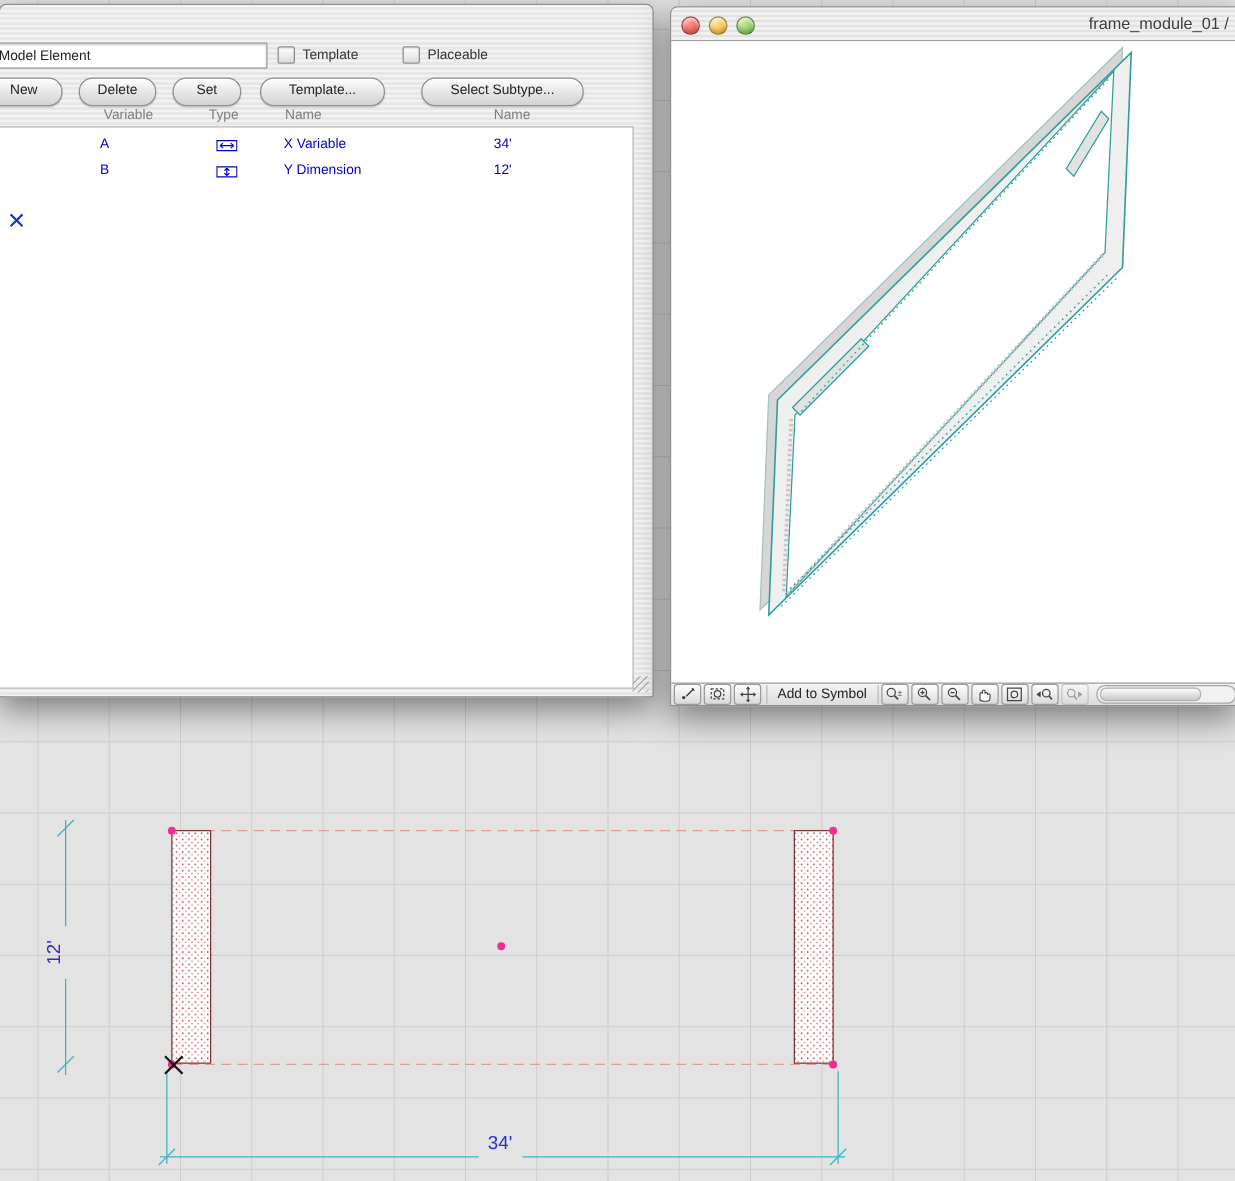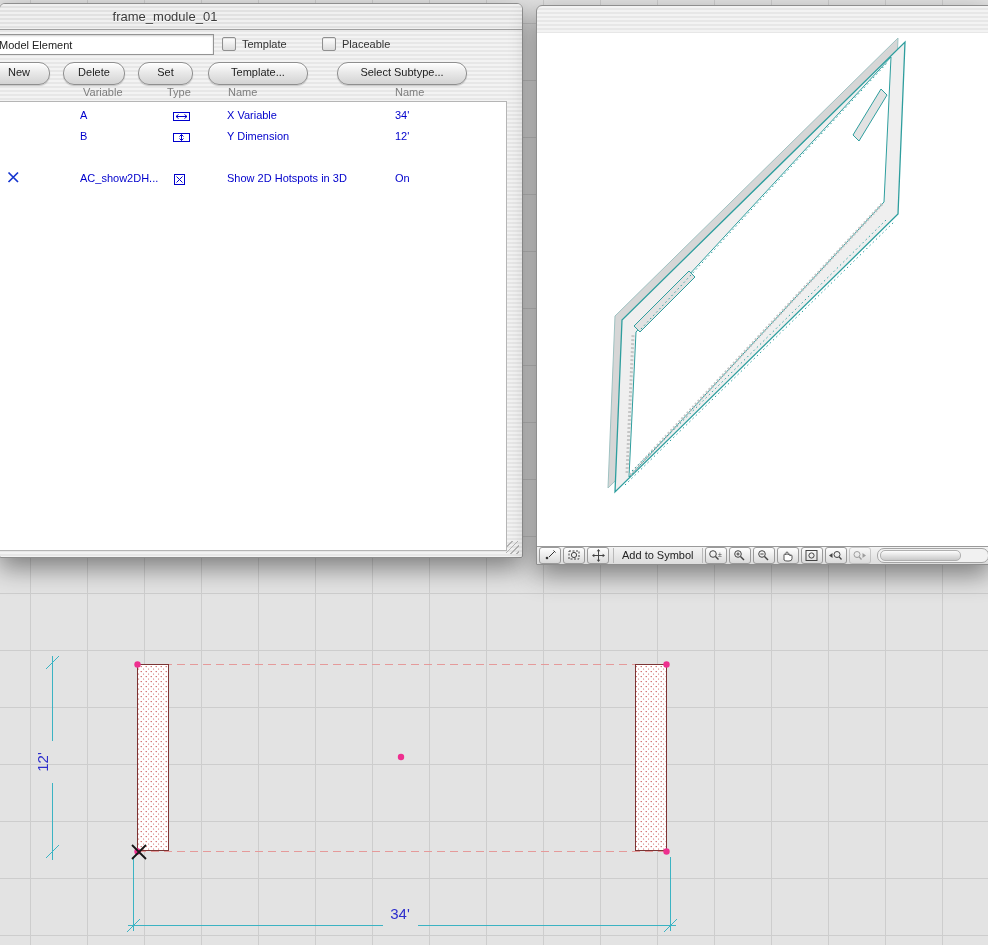"frame_module_01" div.titlebar { html: <div> <div>frame_module_01</div> </div> -> none }
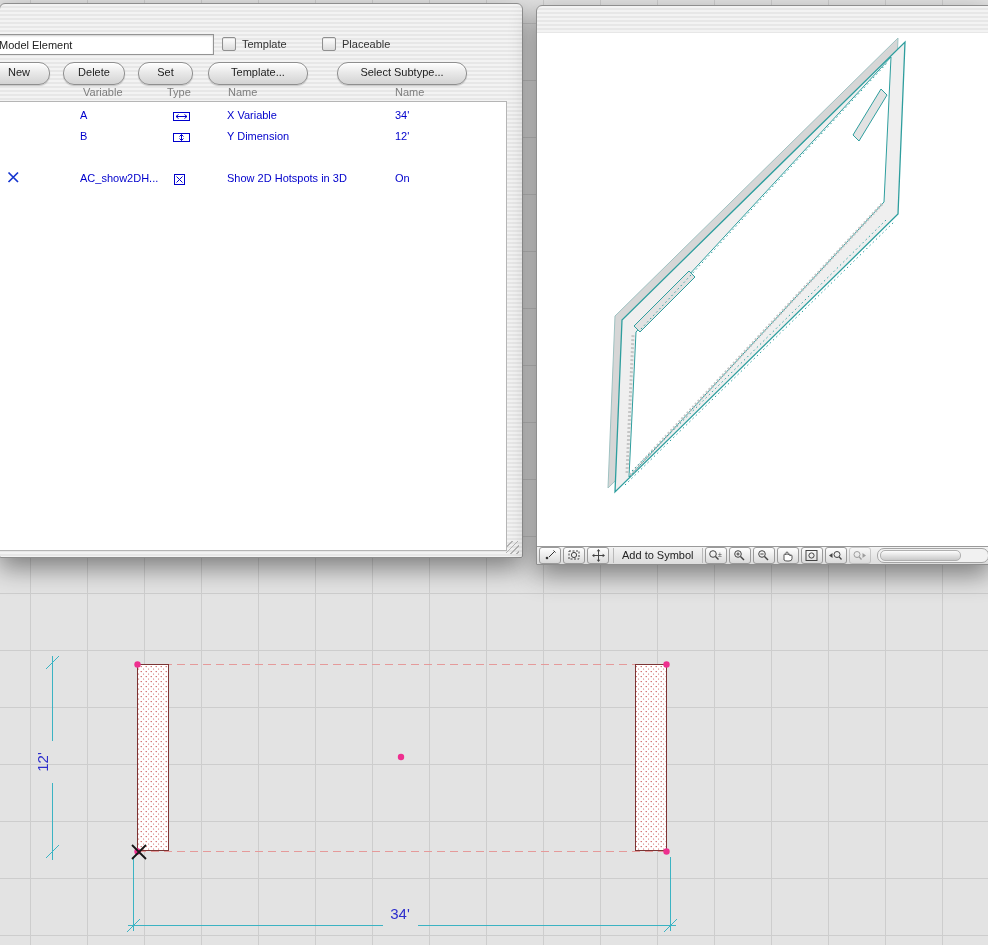"frame_module_01 /" div.titlebar { html: none -> <div> <div> <div></div> <div></div> <div></div> </div> <div>frame_module_01 /</div> </div> }
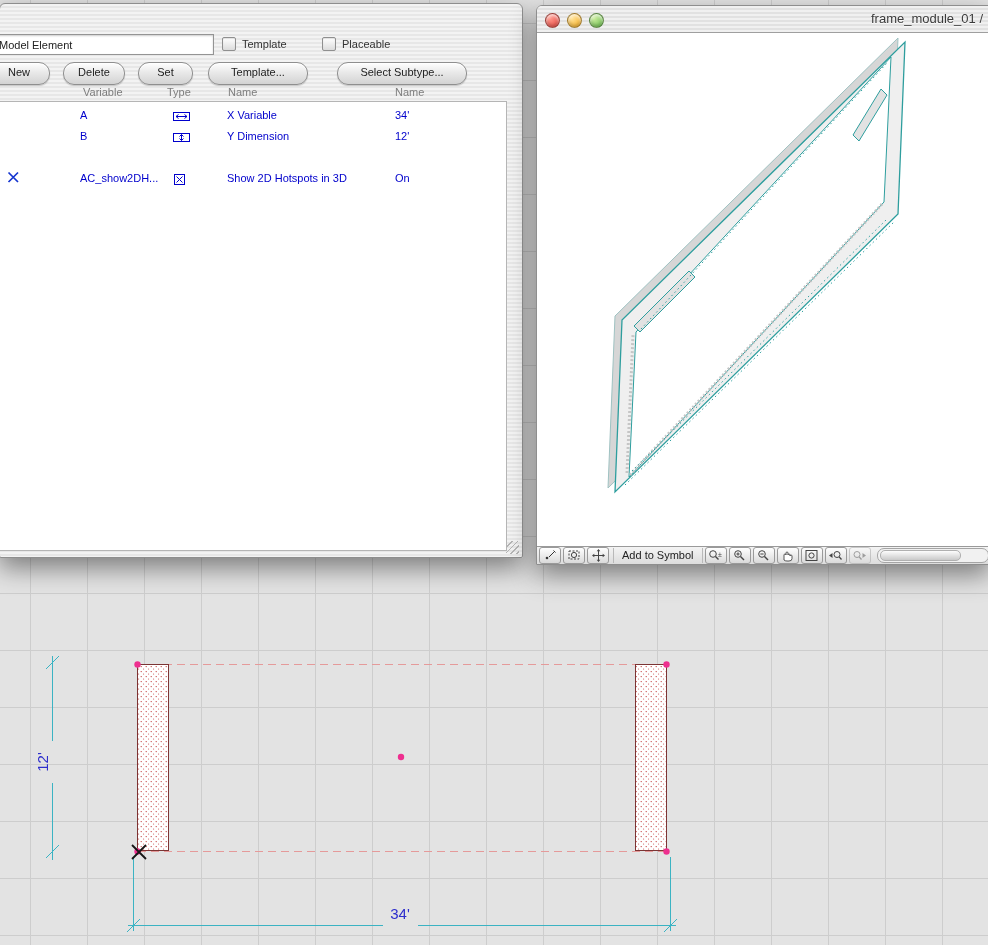"AC_show2DH..." div.prow { html: <div> <span>AC_show2DH...</span> <span> <svg> <g> <rect></rect> <path></path> </g> </svg> </span> <span>Show 2D Hotspots in 3D</span> <span>On</span> </div> -> none }
